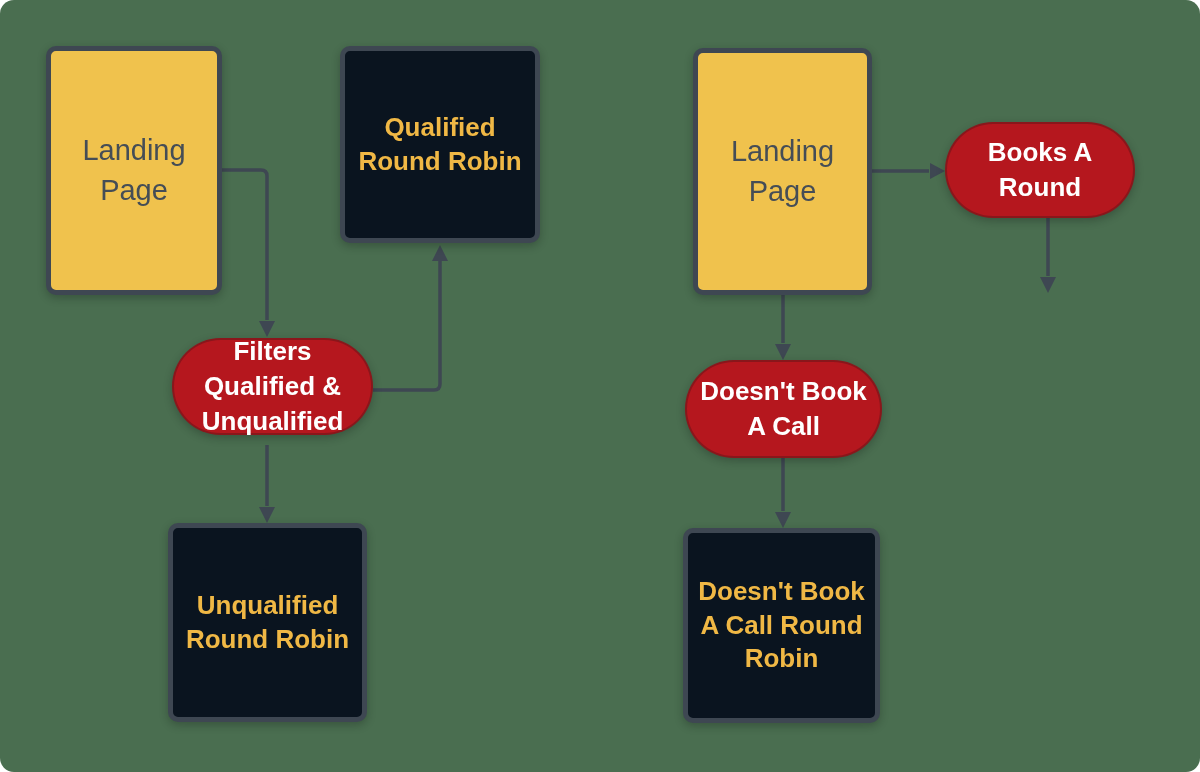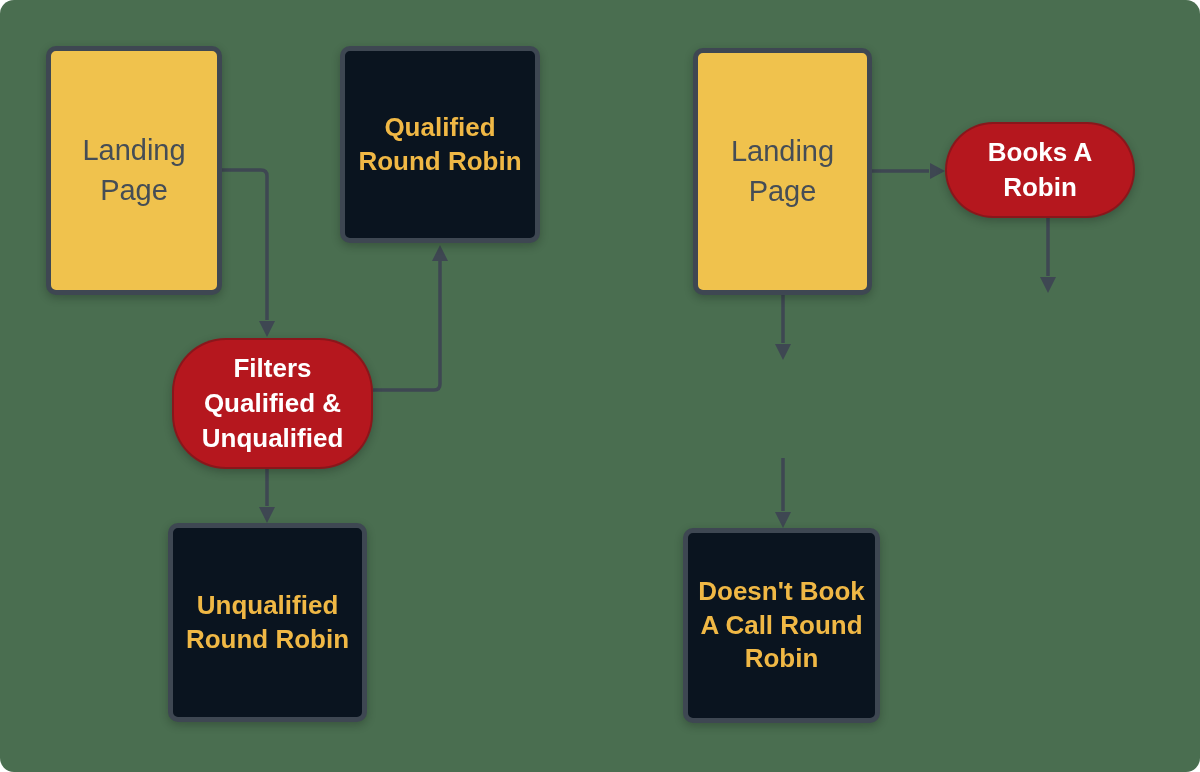"Books A Robin" span.label { text: Robin -> Round }
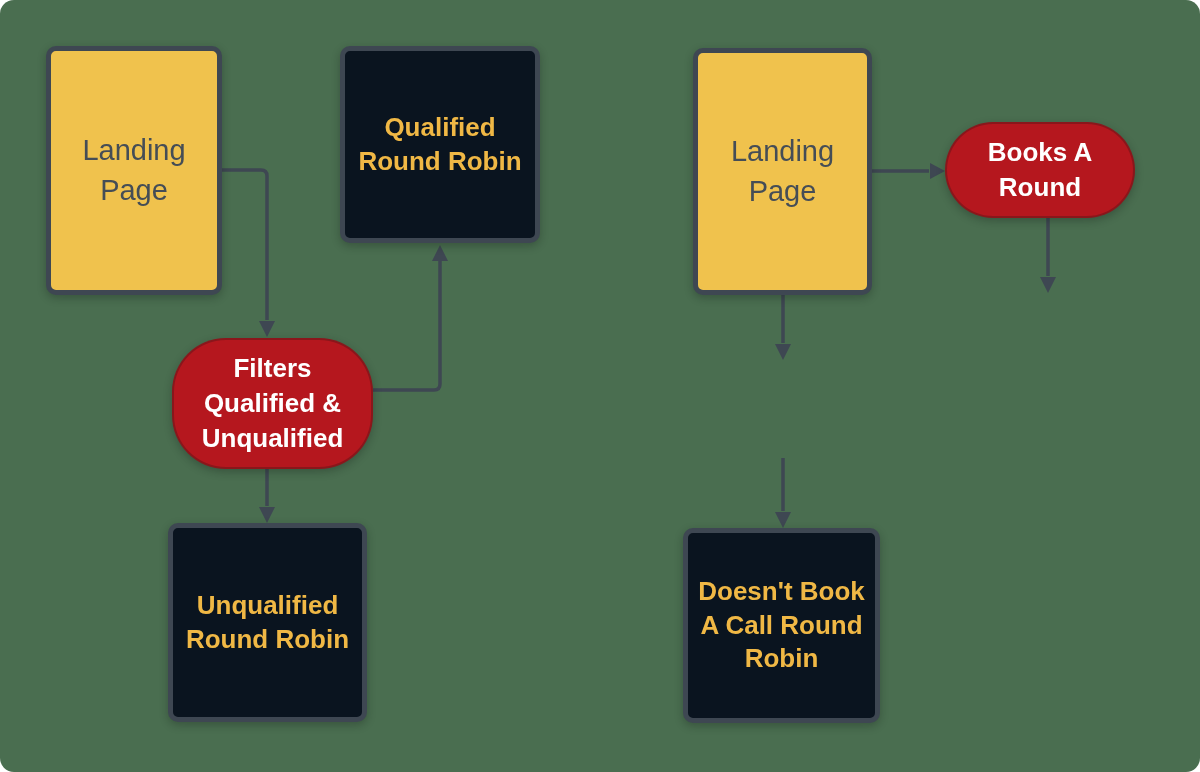"Filters Qualified & Unqualified" .pos-l-filter { height: 131px -> 97px }
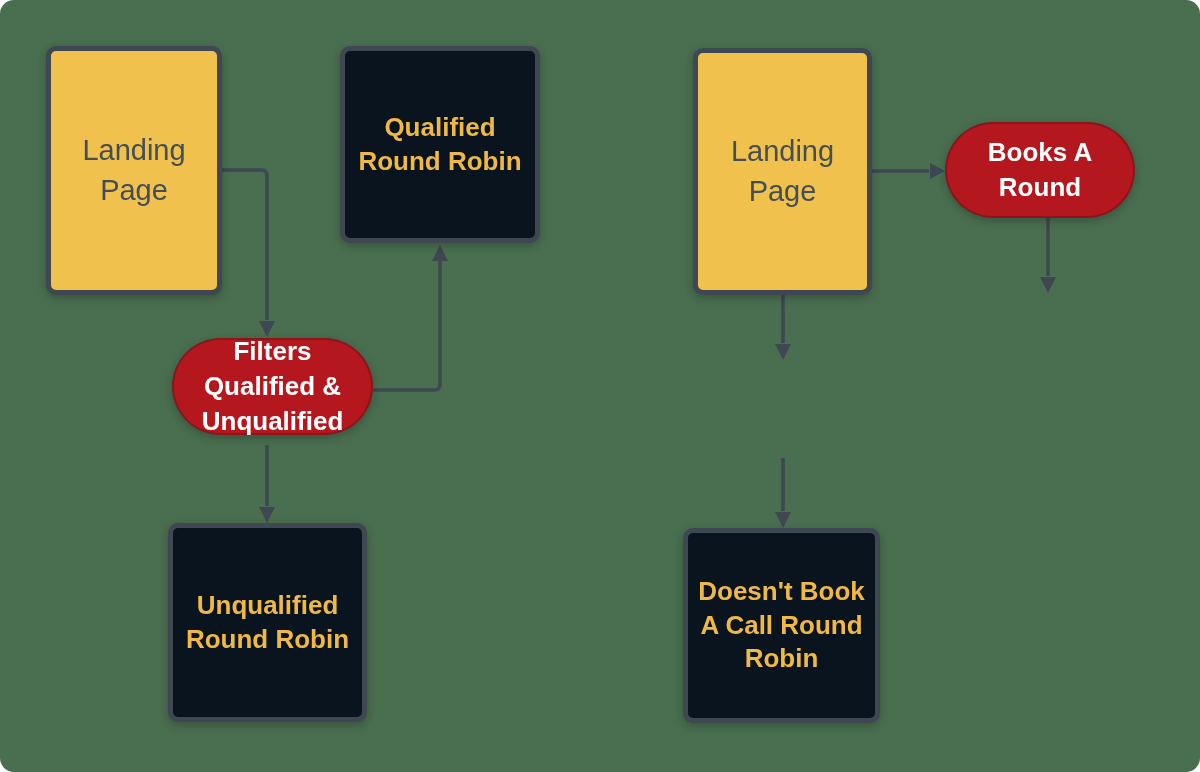"Doesn't Book A Call" div.node { html: none -> <div> <span>Doesn't Book A Call</span> </div> }
